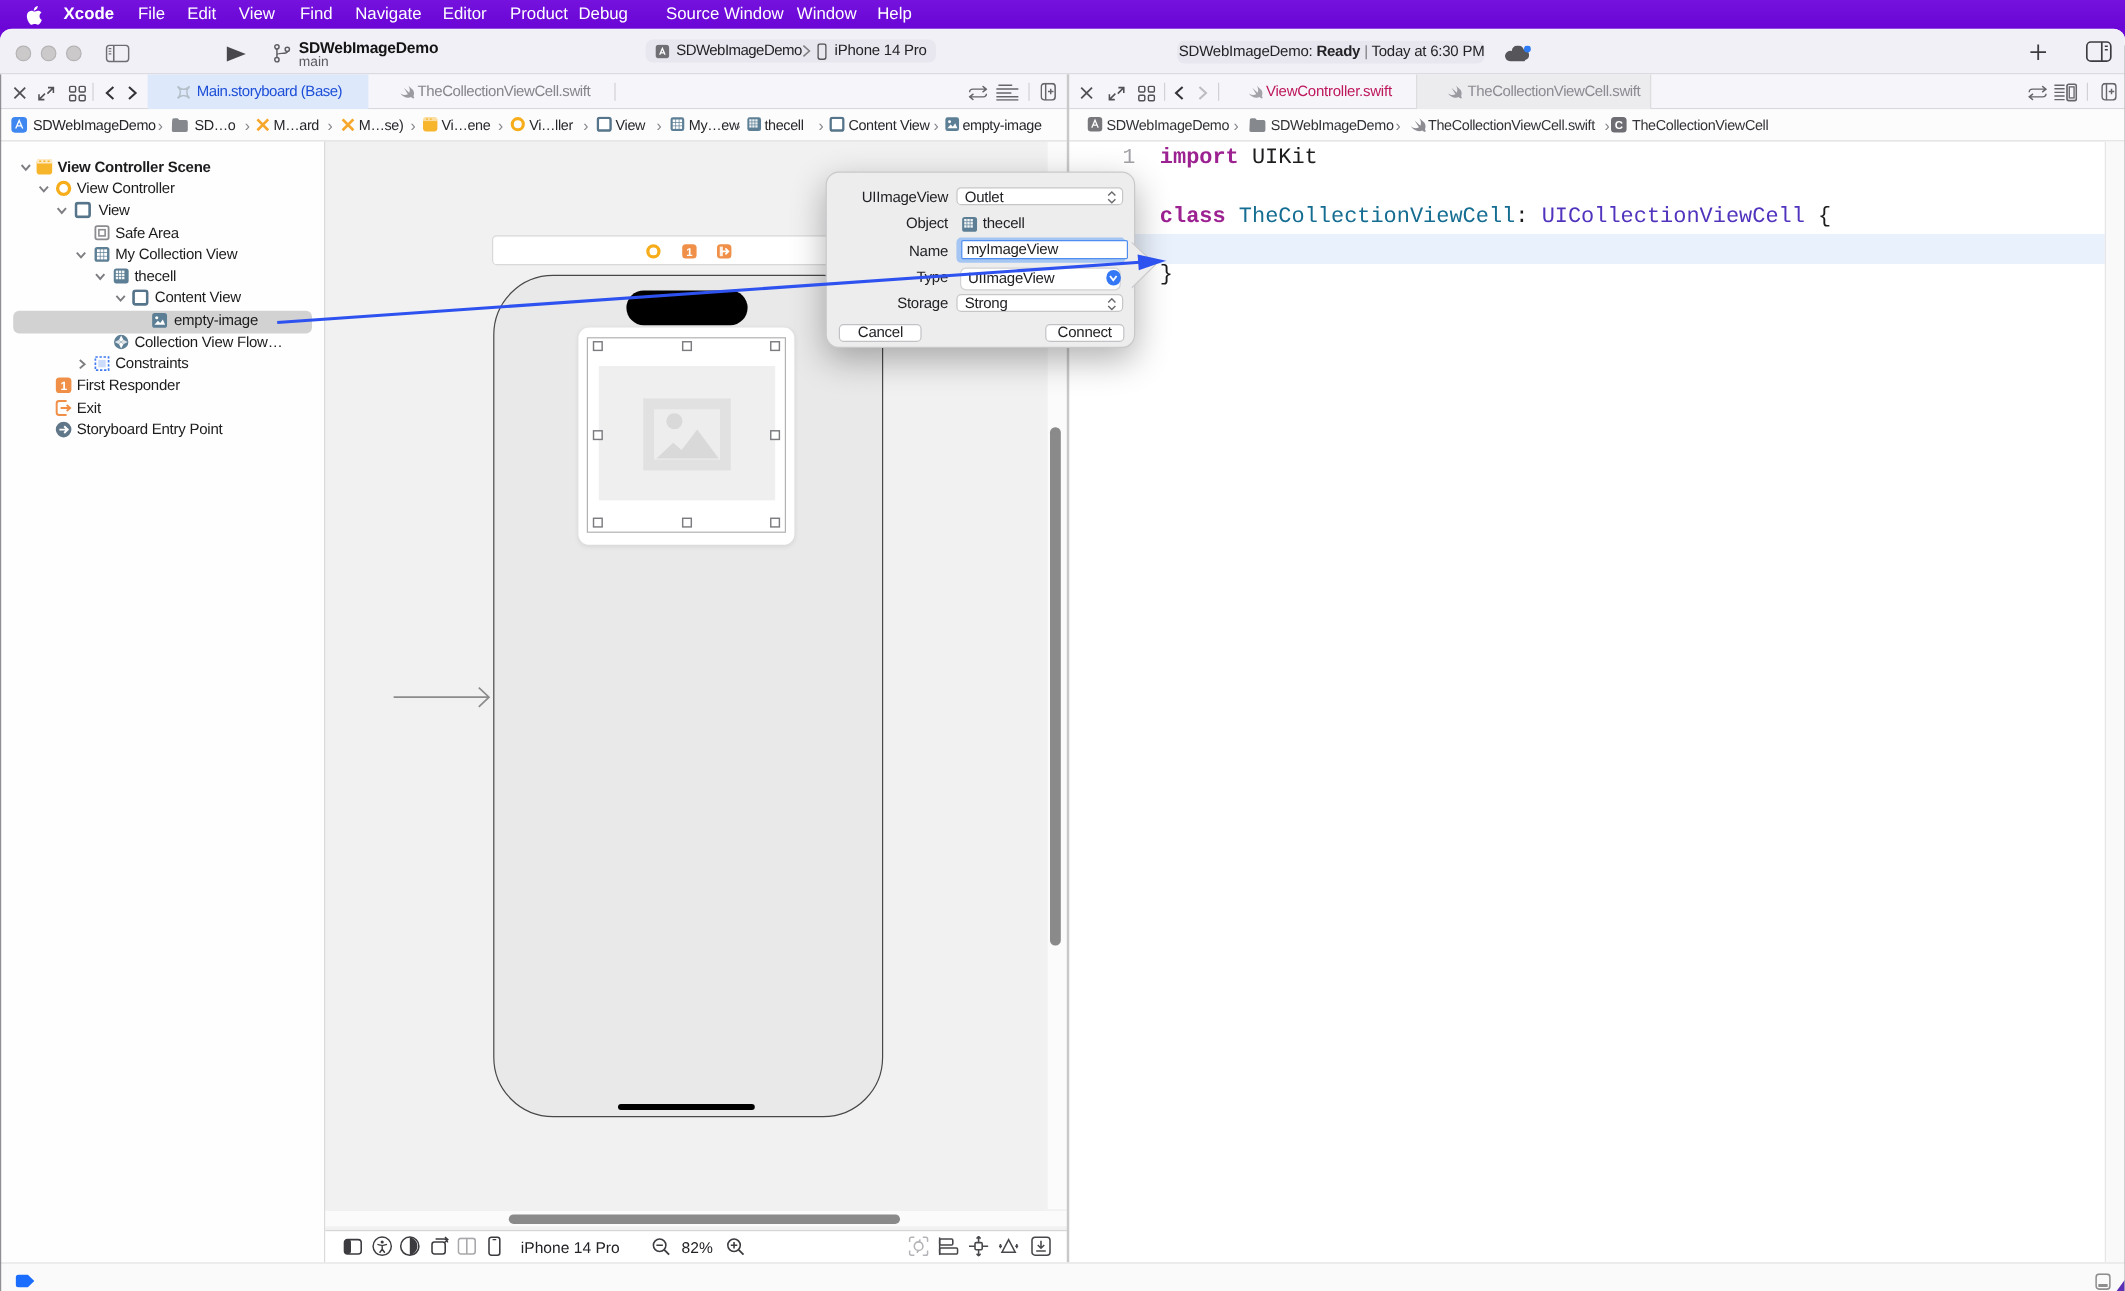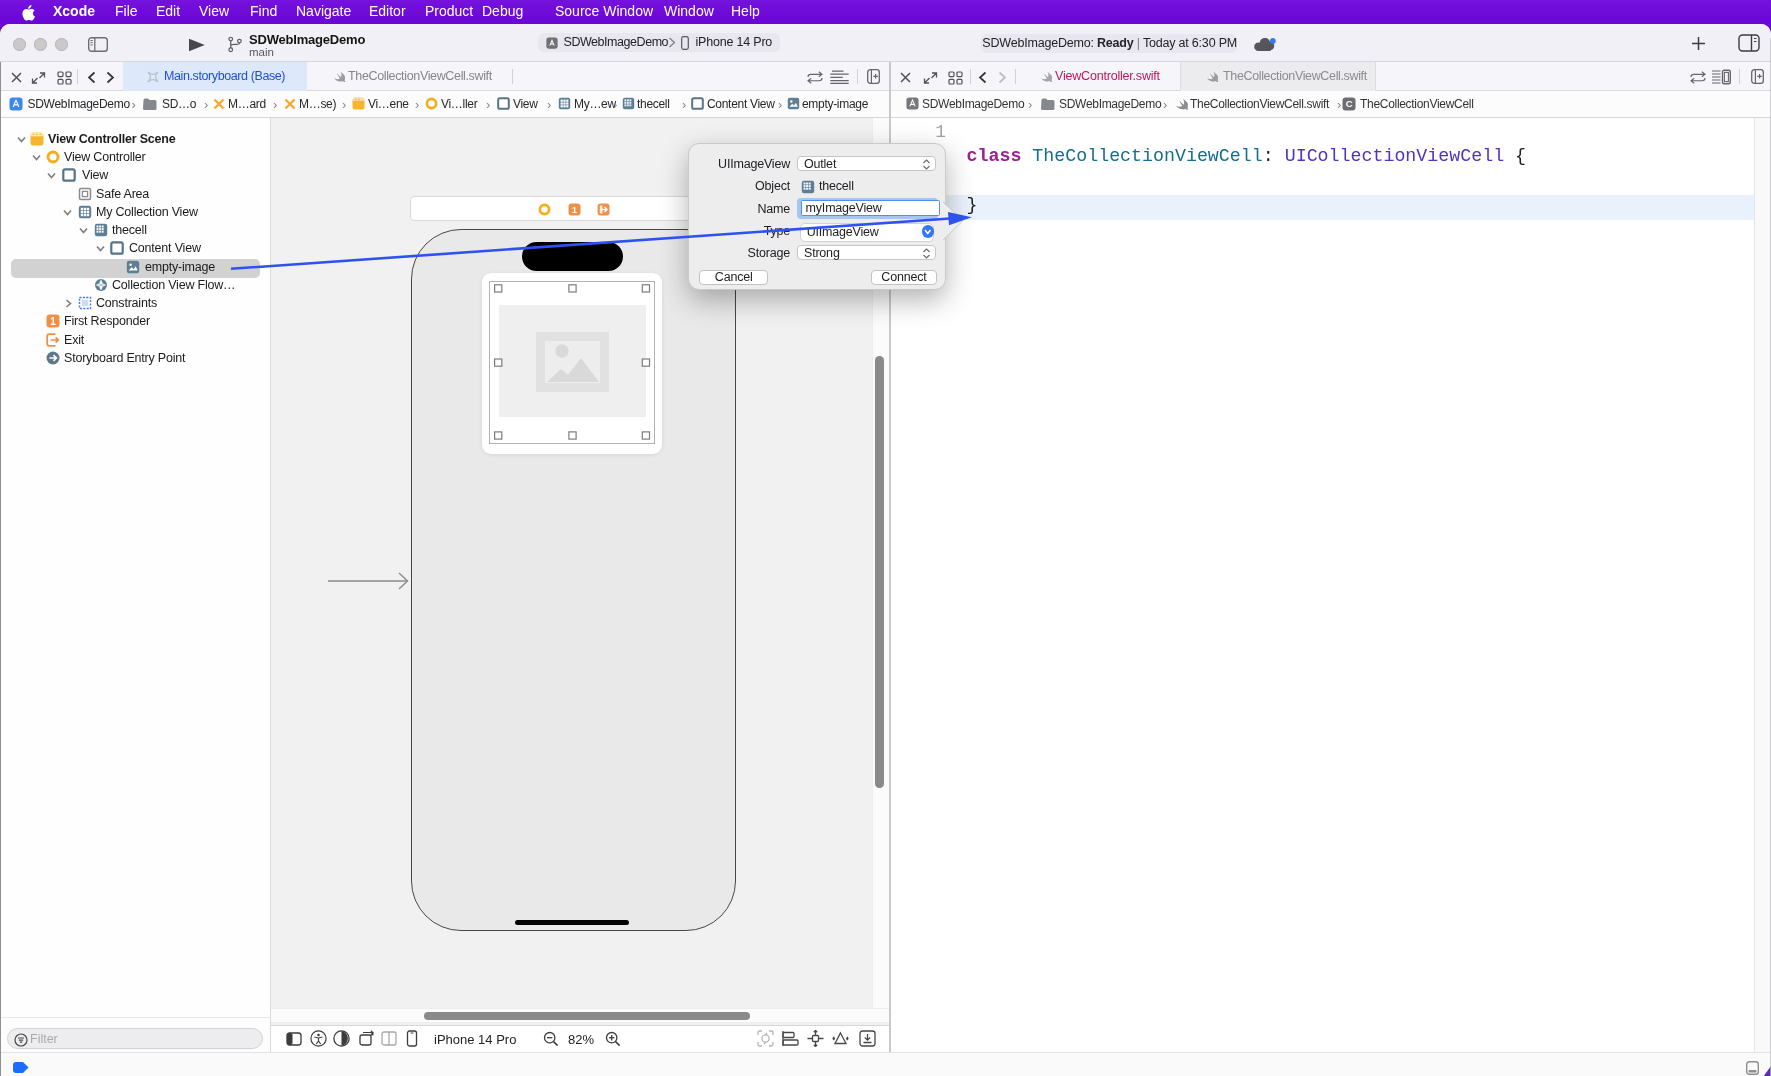"import UIKit" div { html: none -> <div><span>import</span> UIKit</div> }
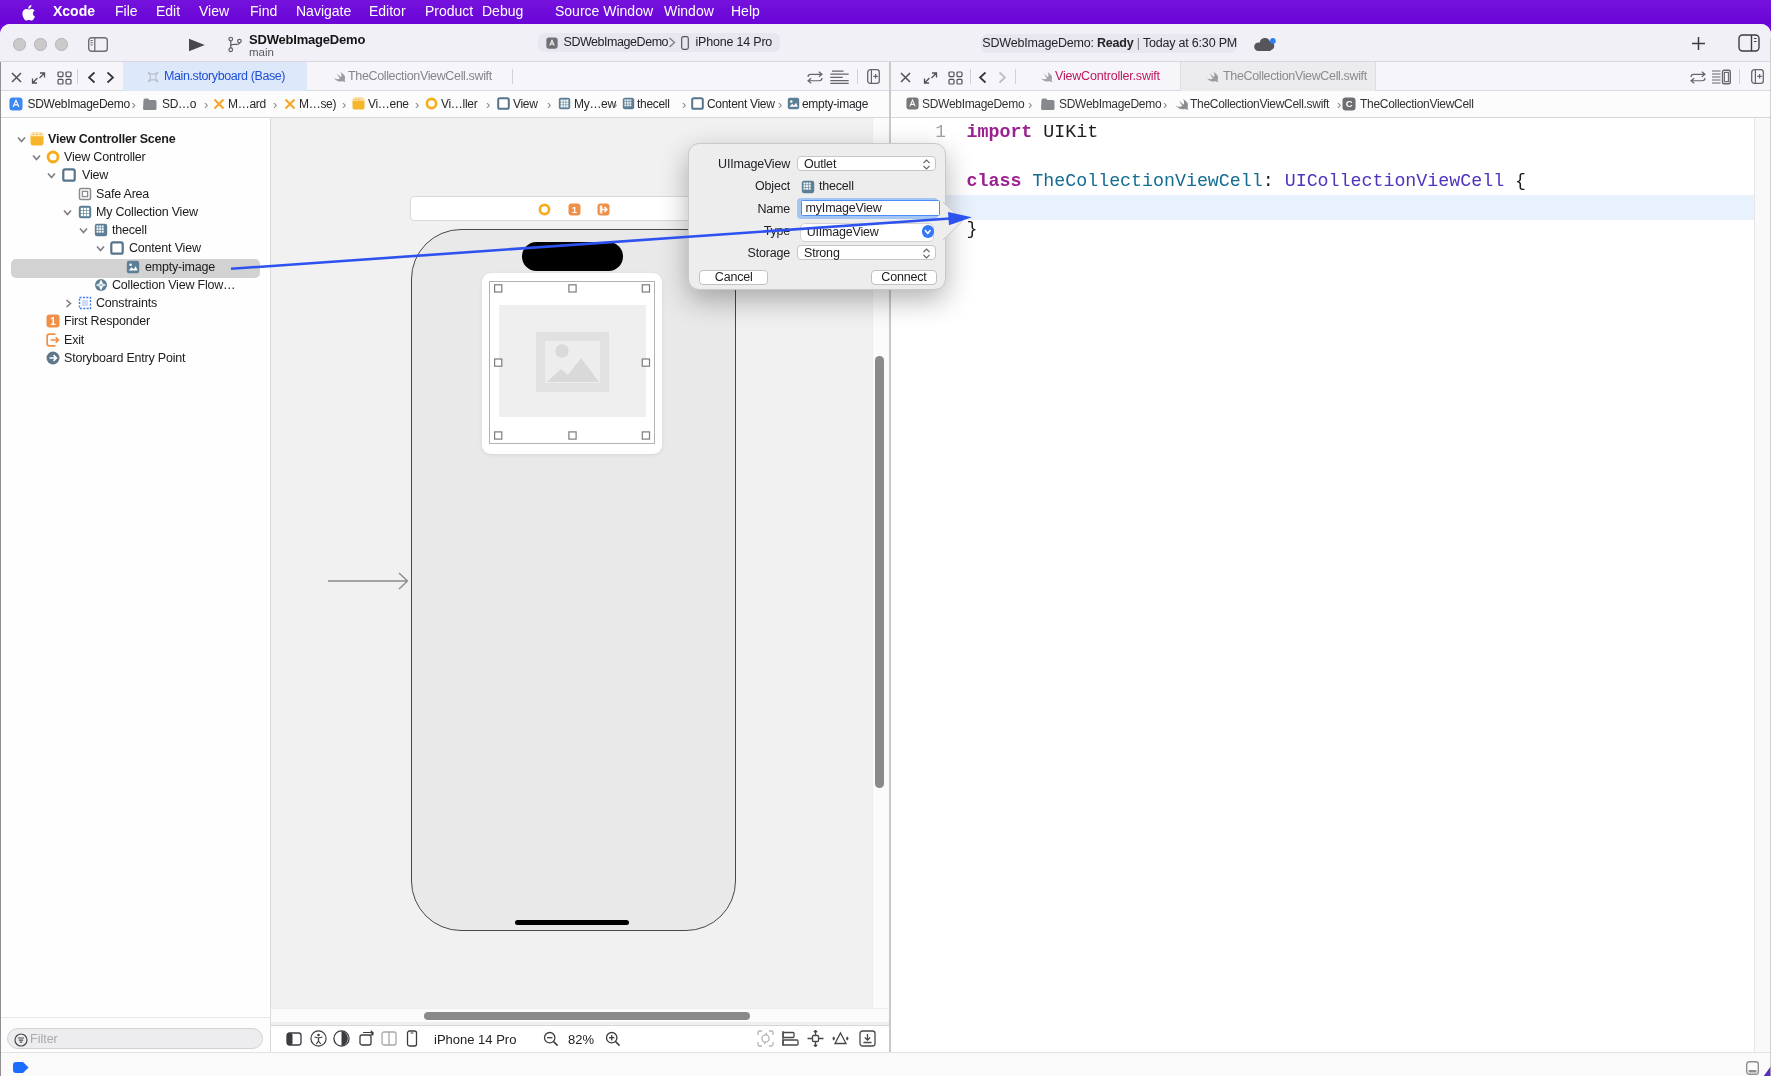"Filter" div.abs { html: <div> <div> <svg> <circle></circle> <path></path> </svg> <span>Filter</span> </div> </div> -> none }
